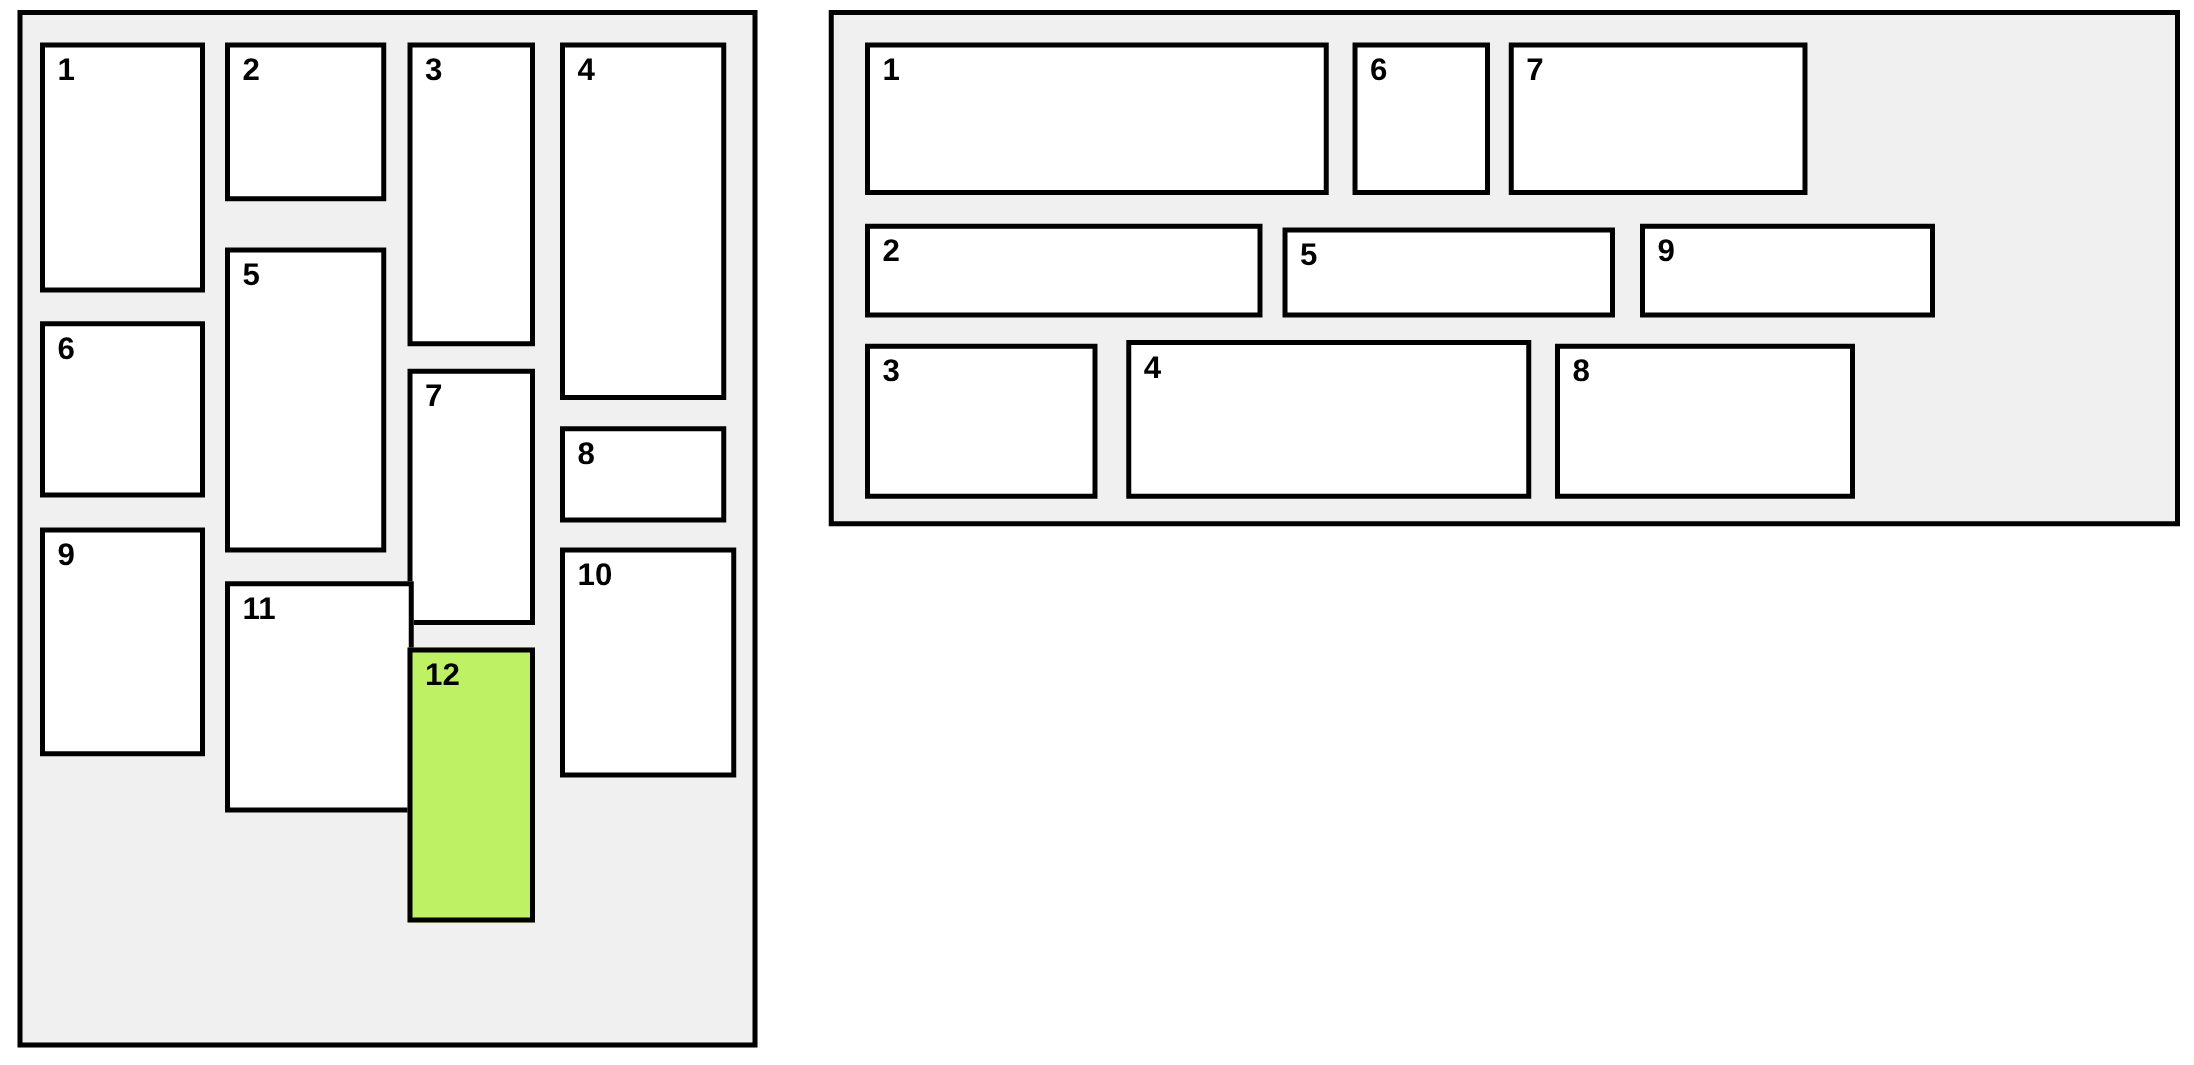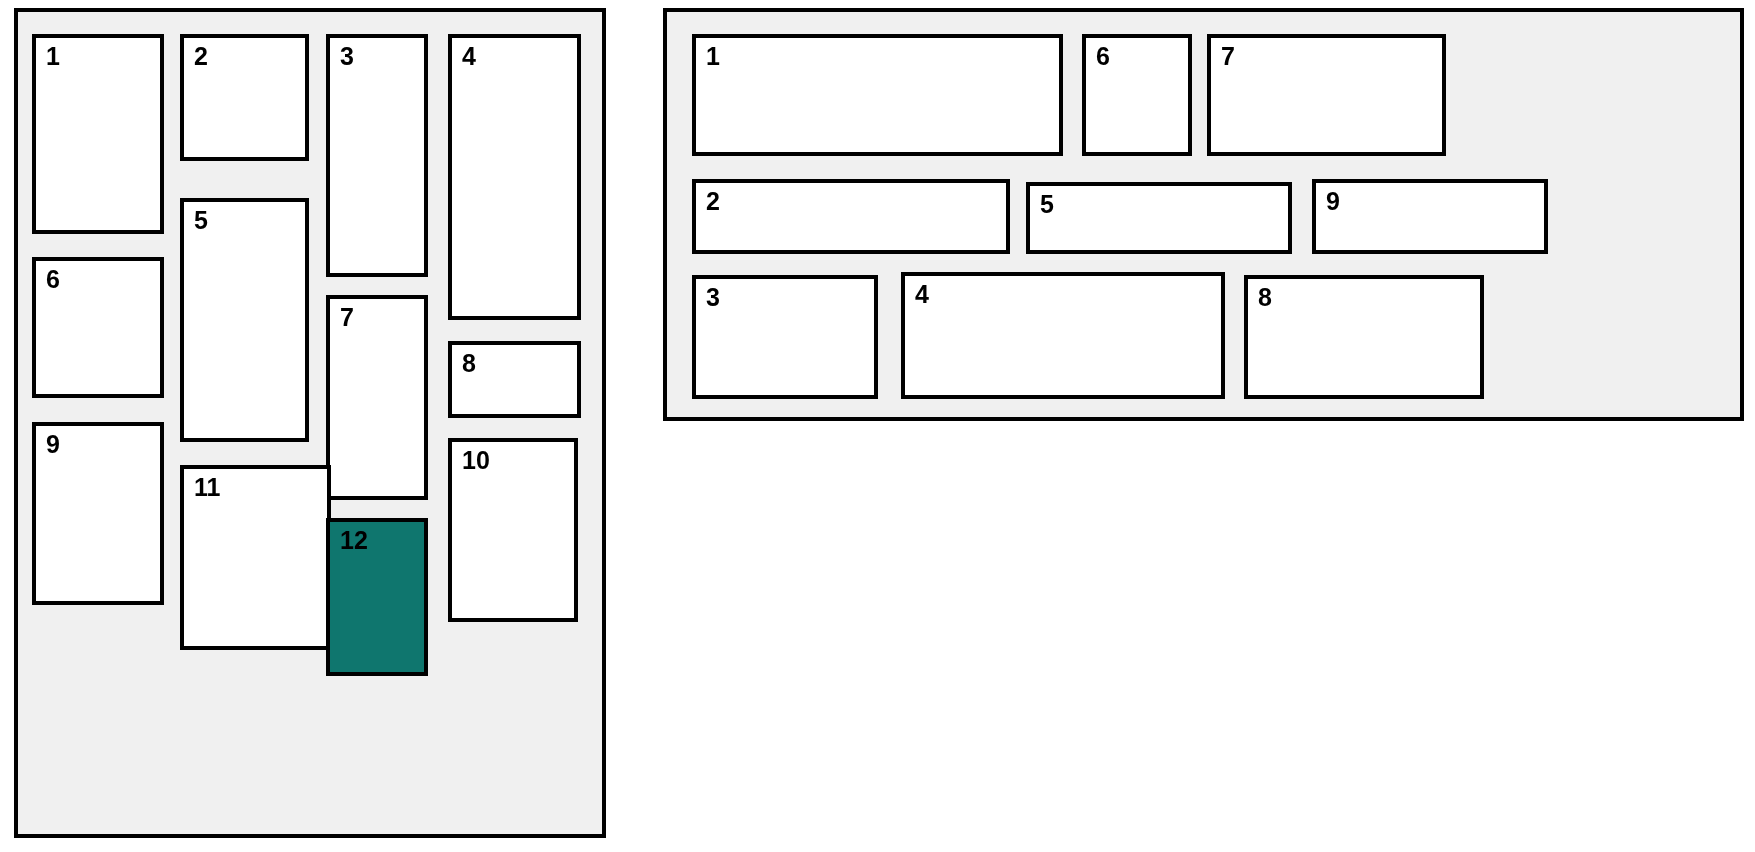"10" div.cell { width: 130px -> 141px }
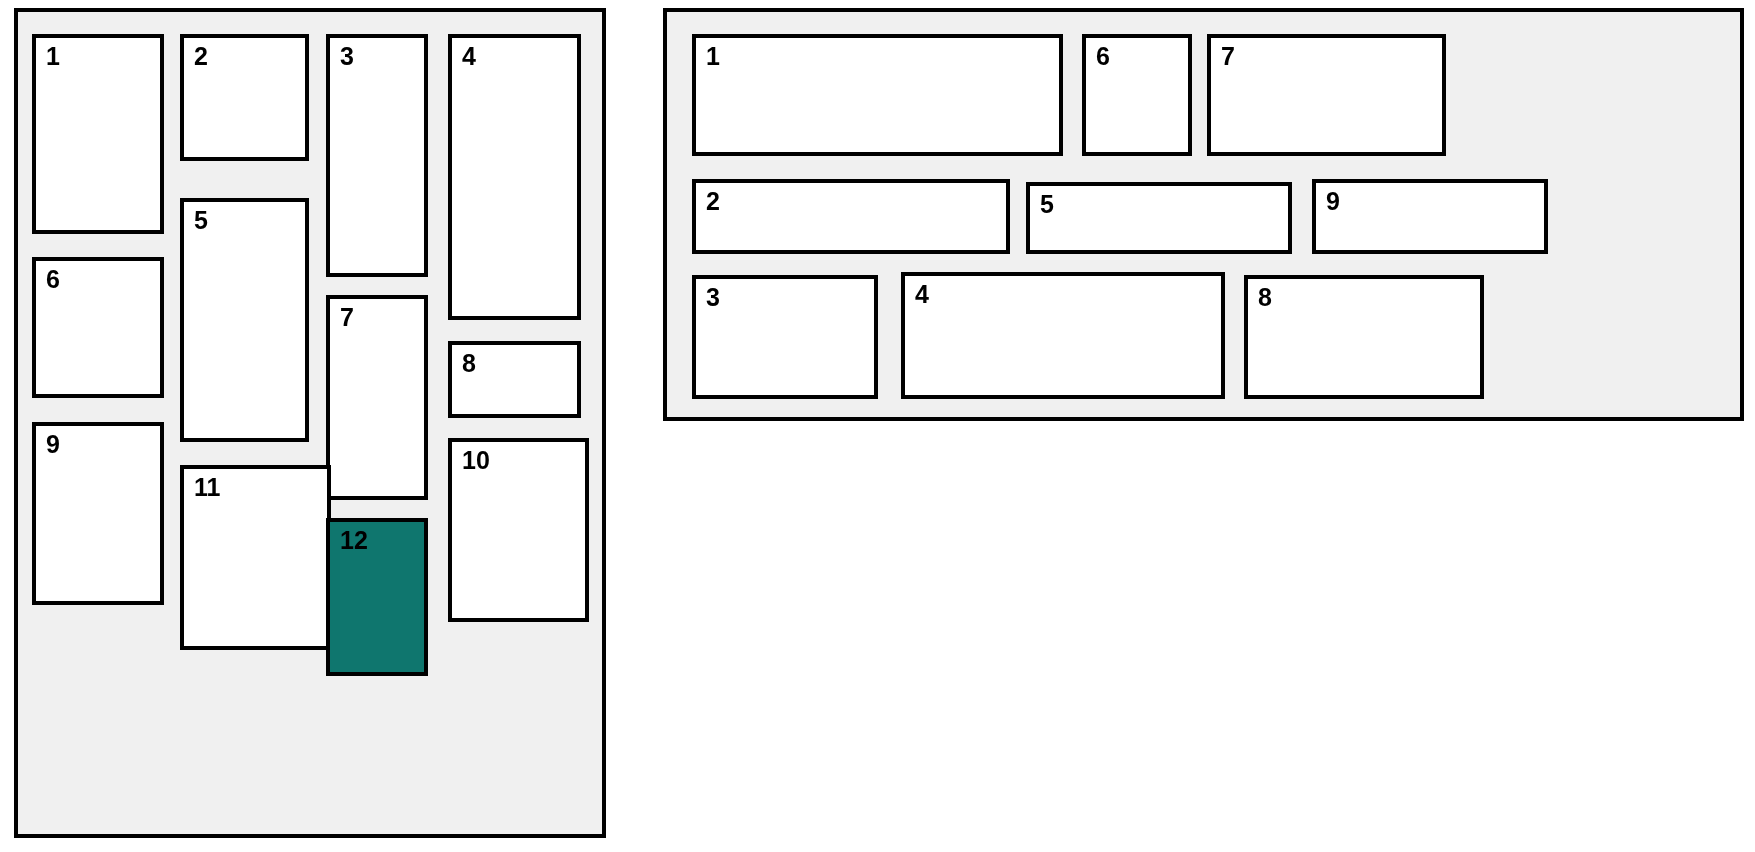"12" div.cell { background: #0f766e -> #bef264; height: 158px -> 220px }
